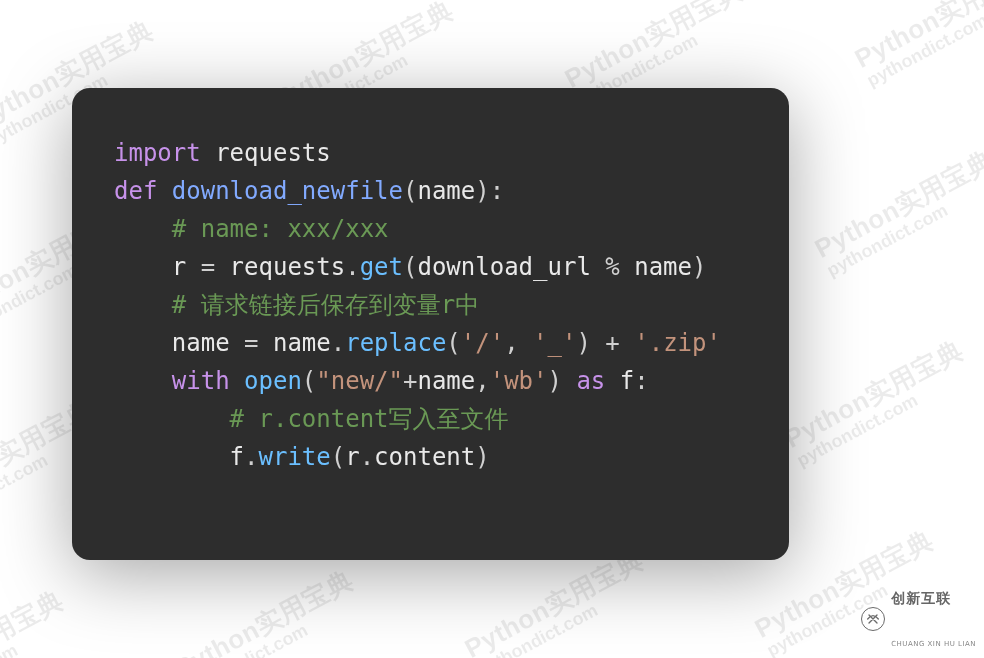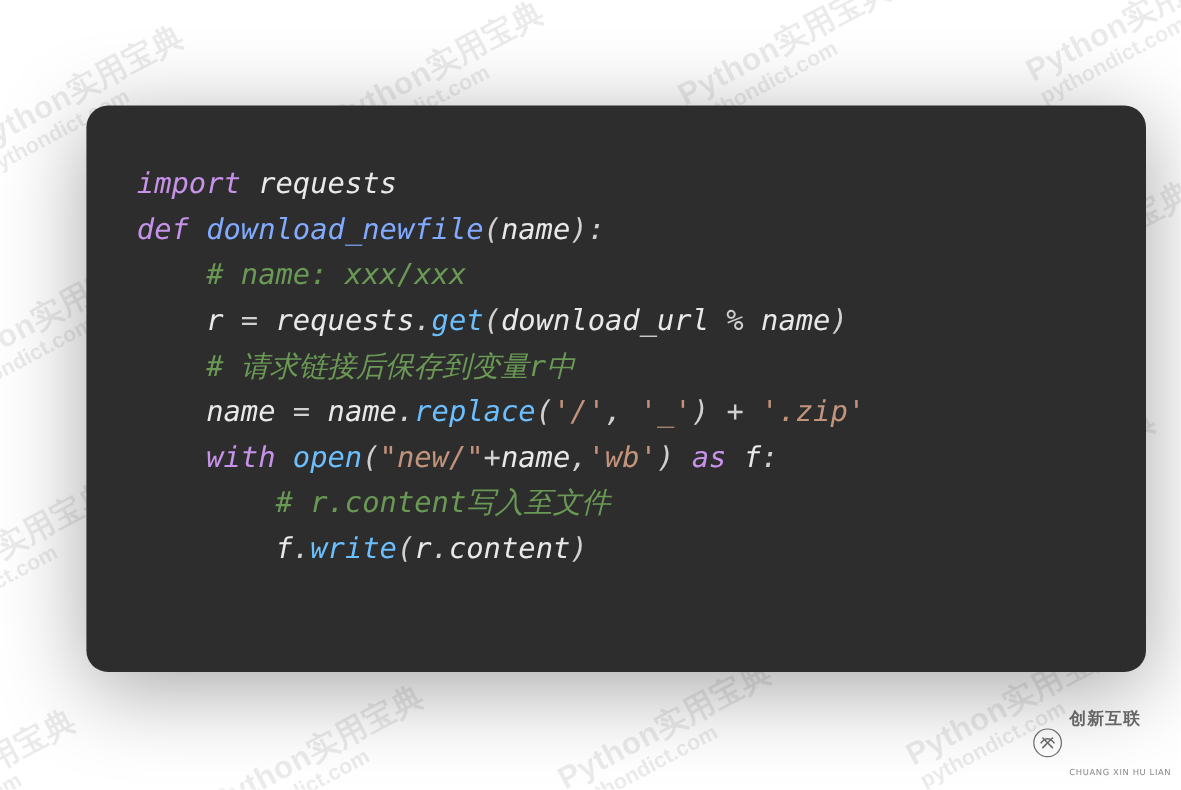"import requests def" .card-wrap { font-style: italic -> none; width: 883px -> 717px }
